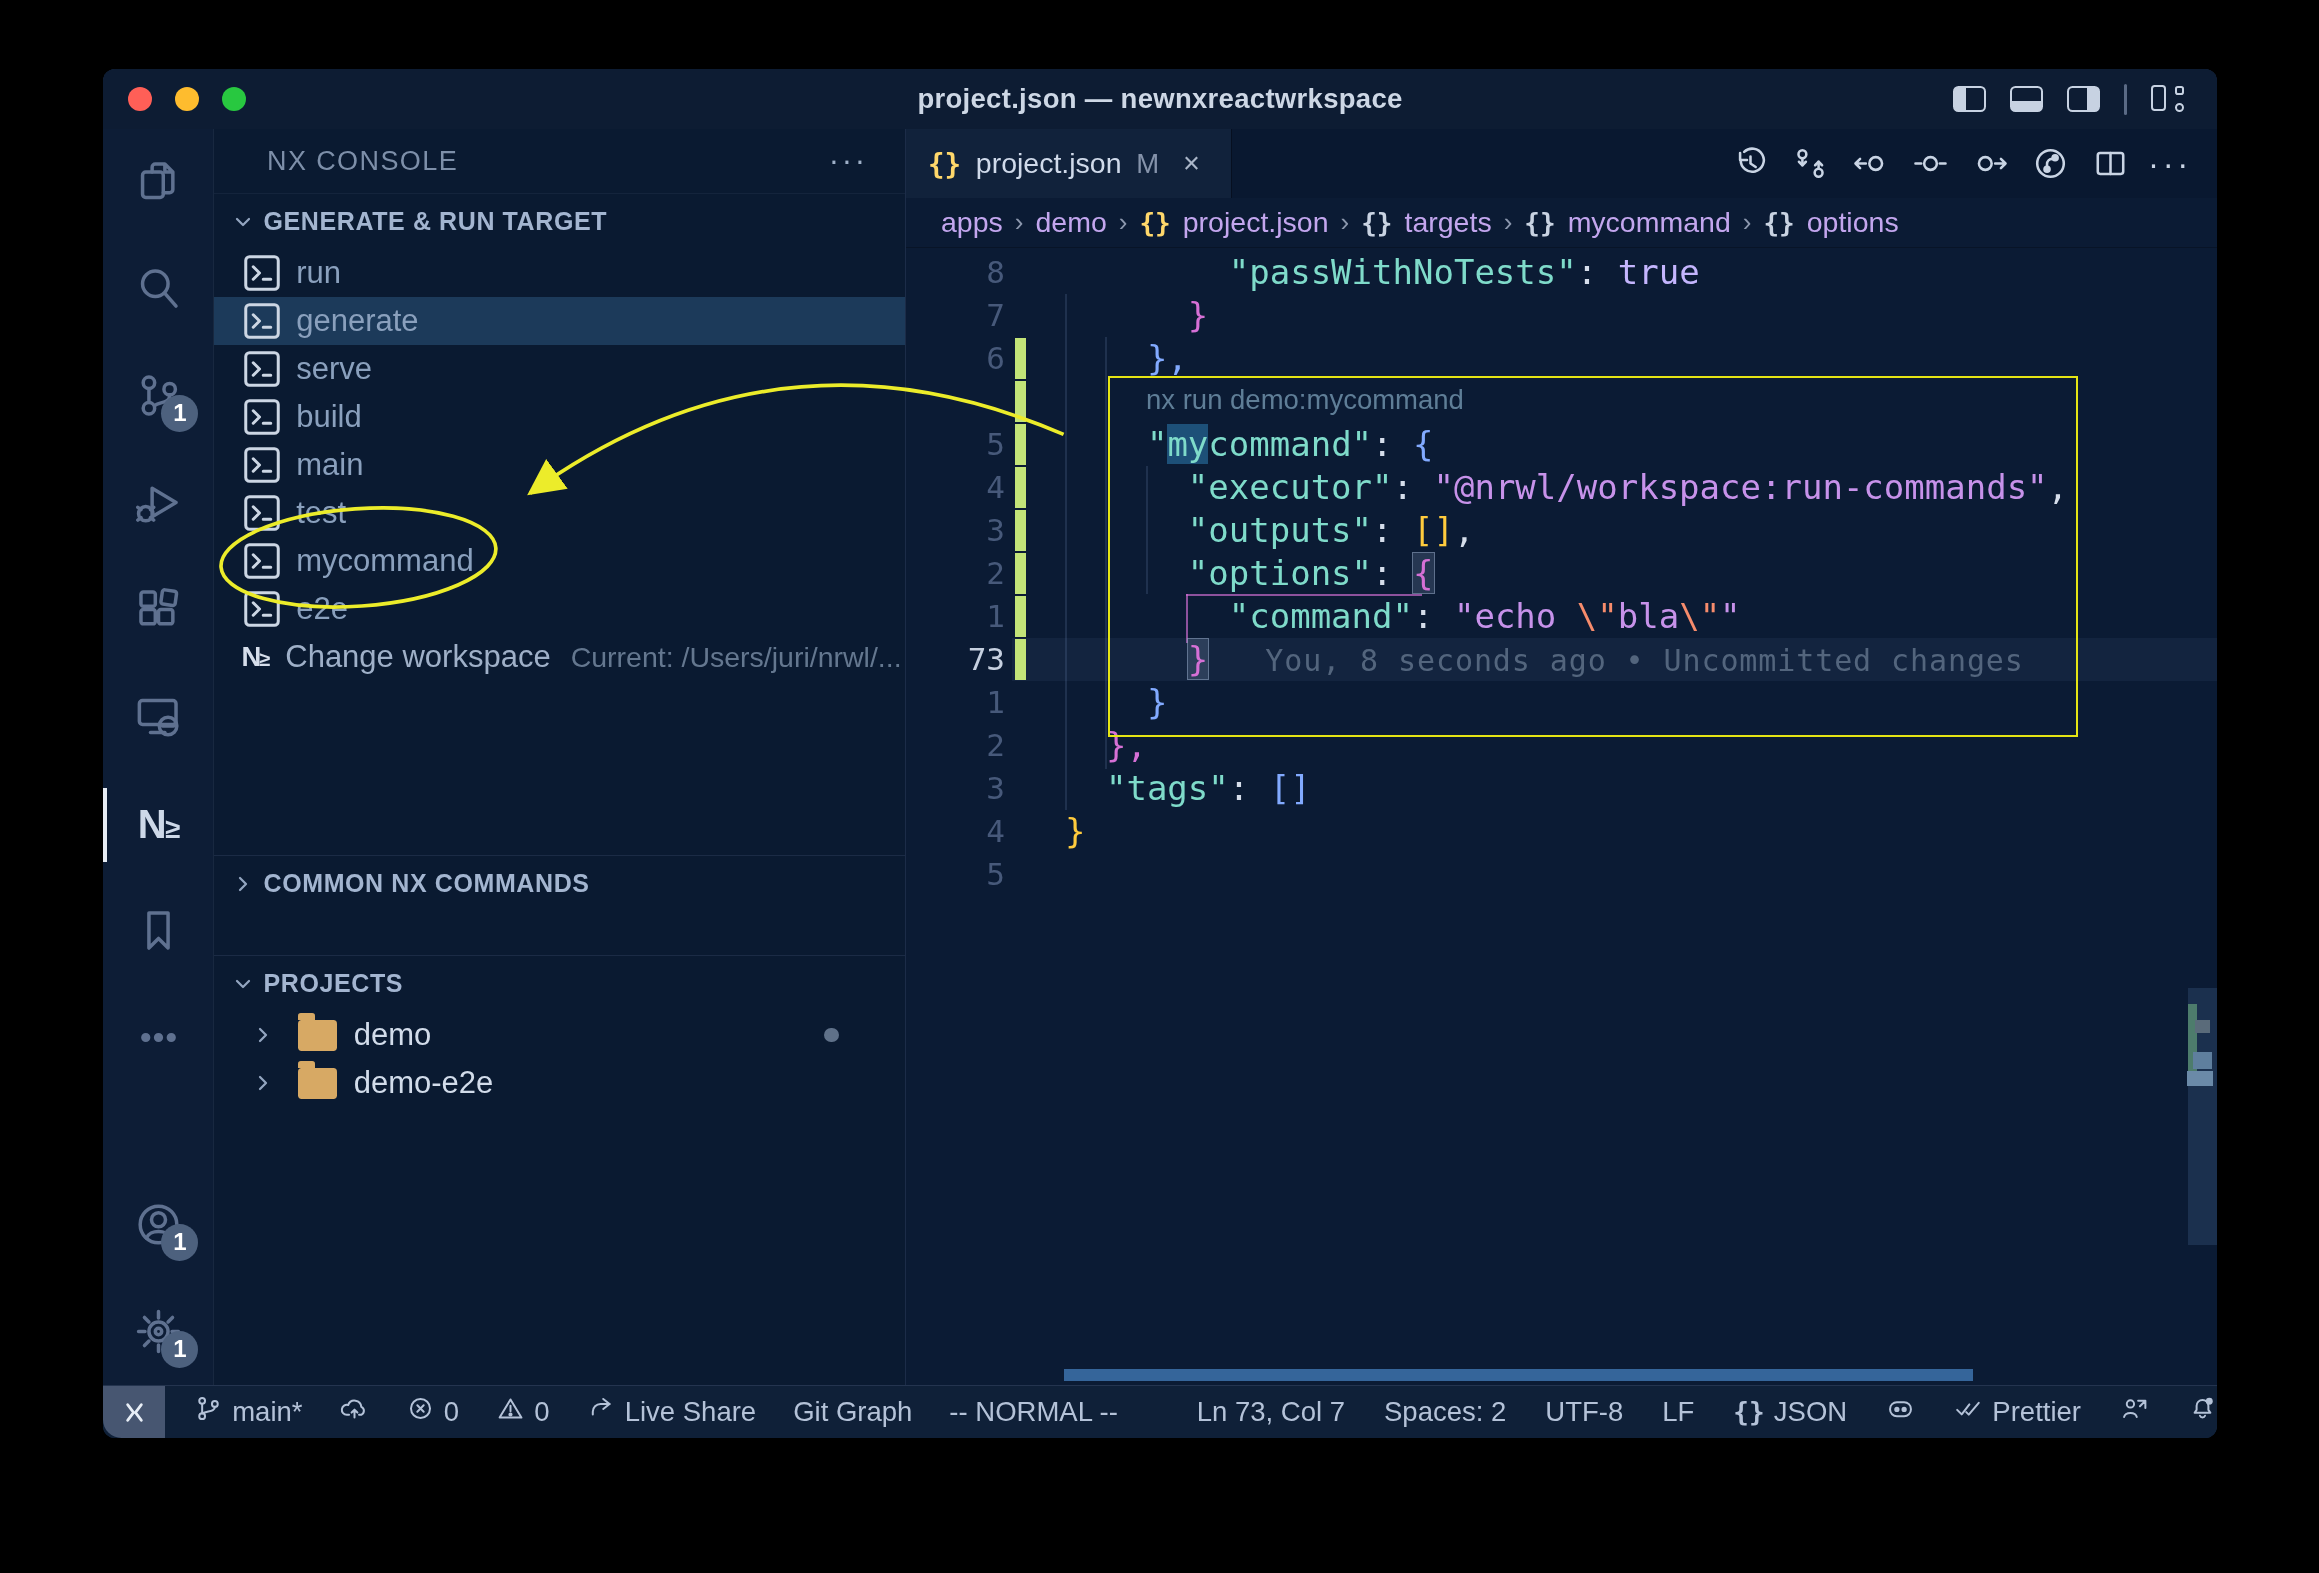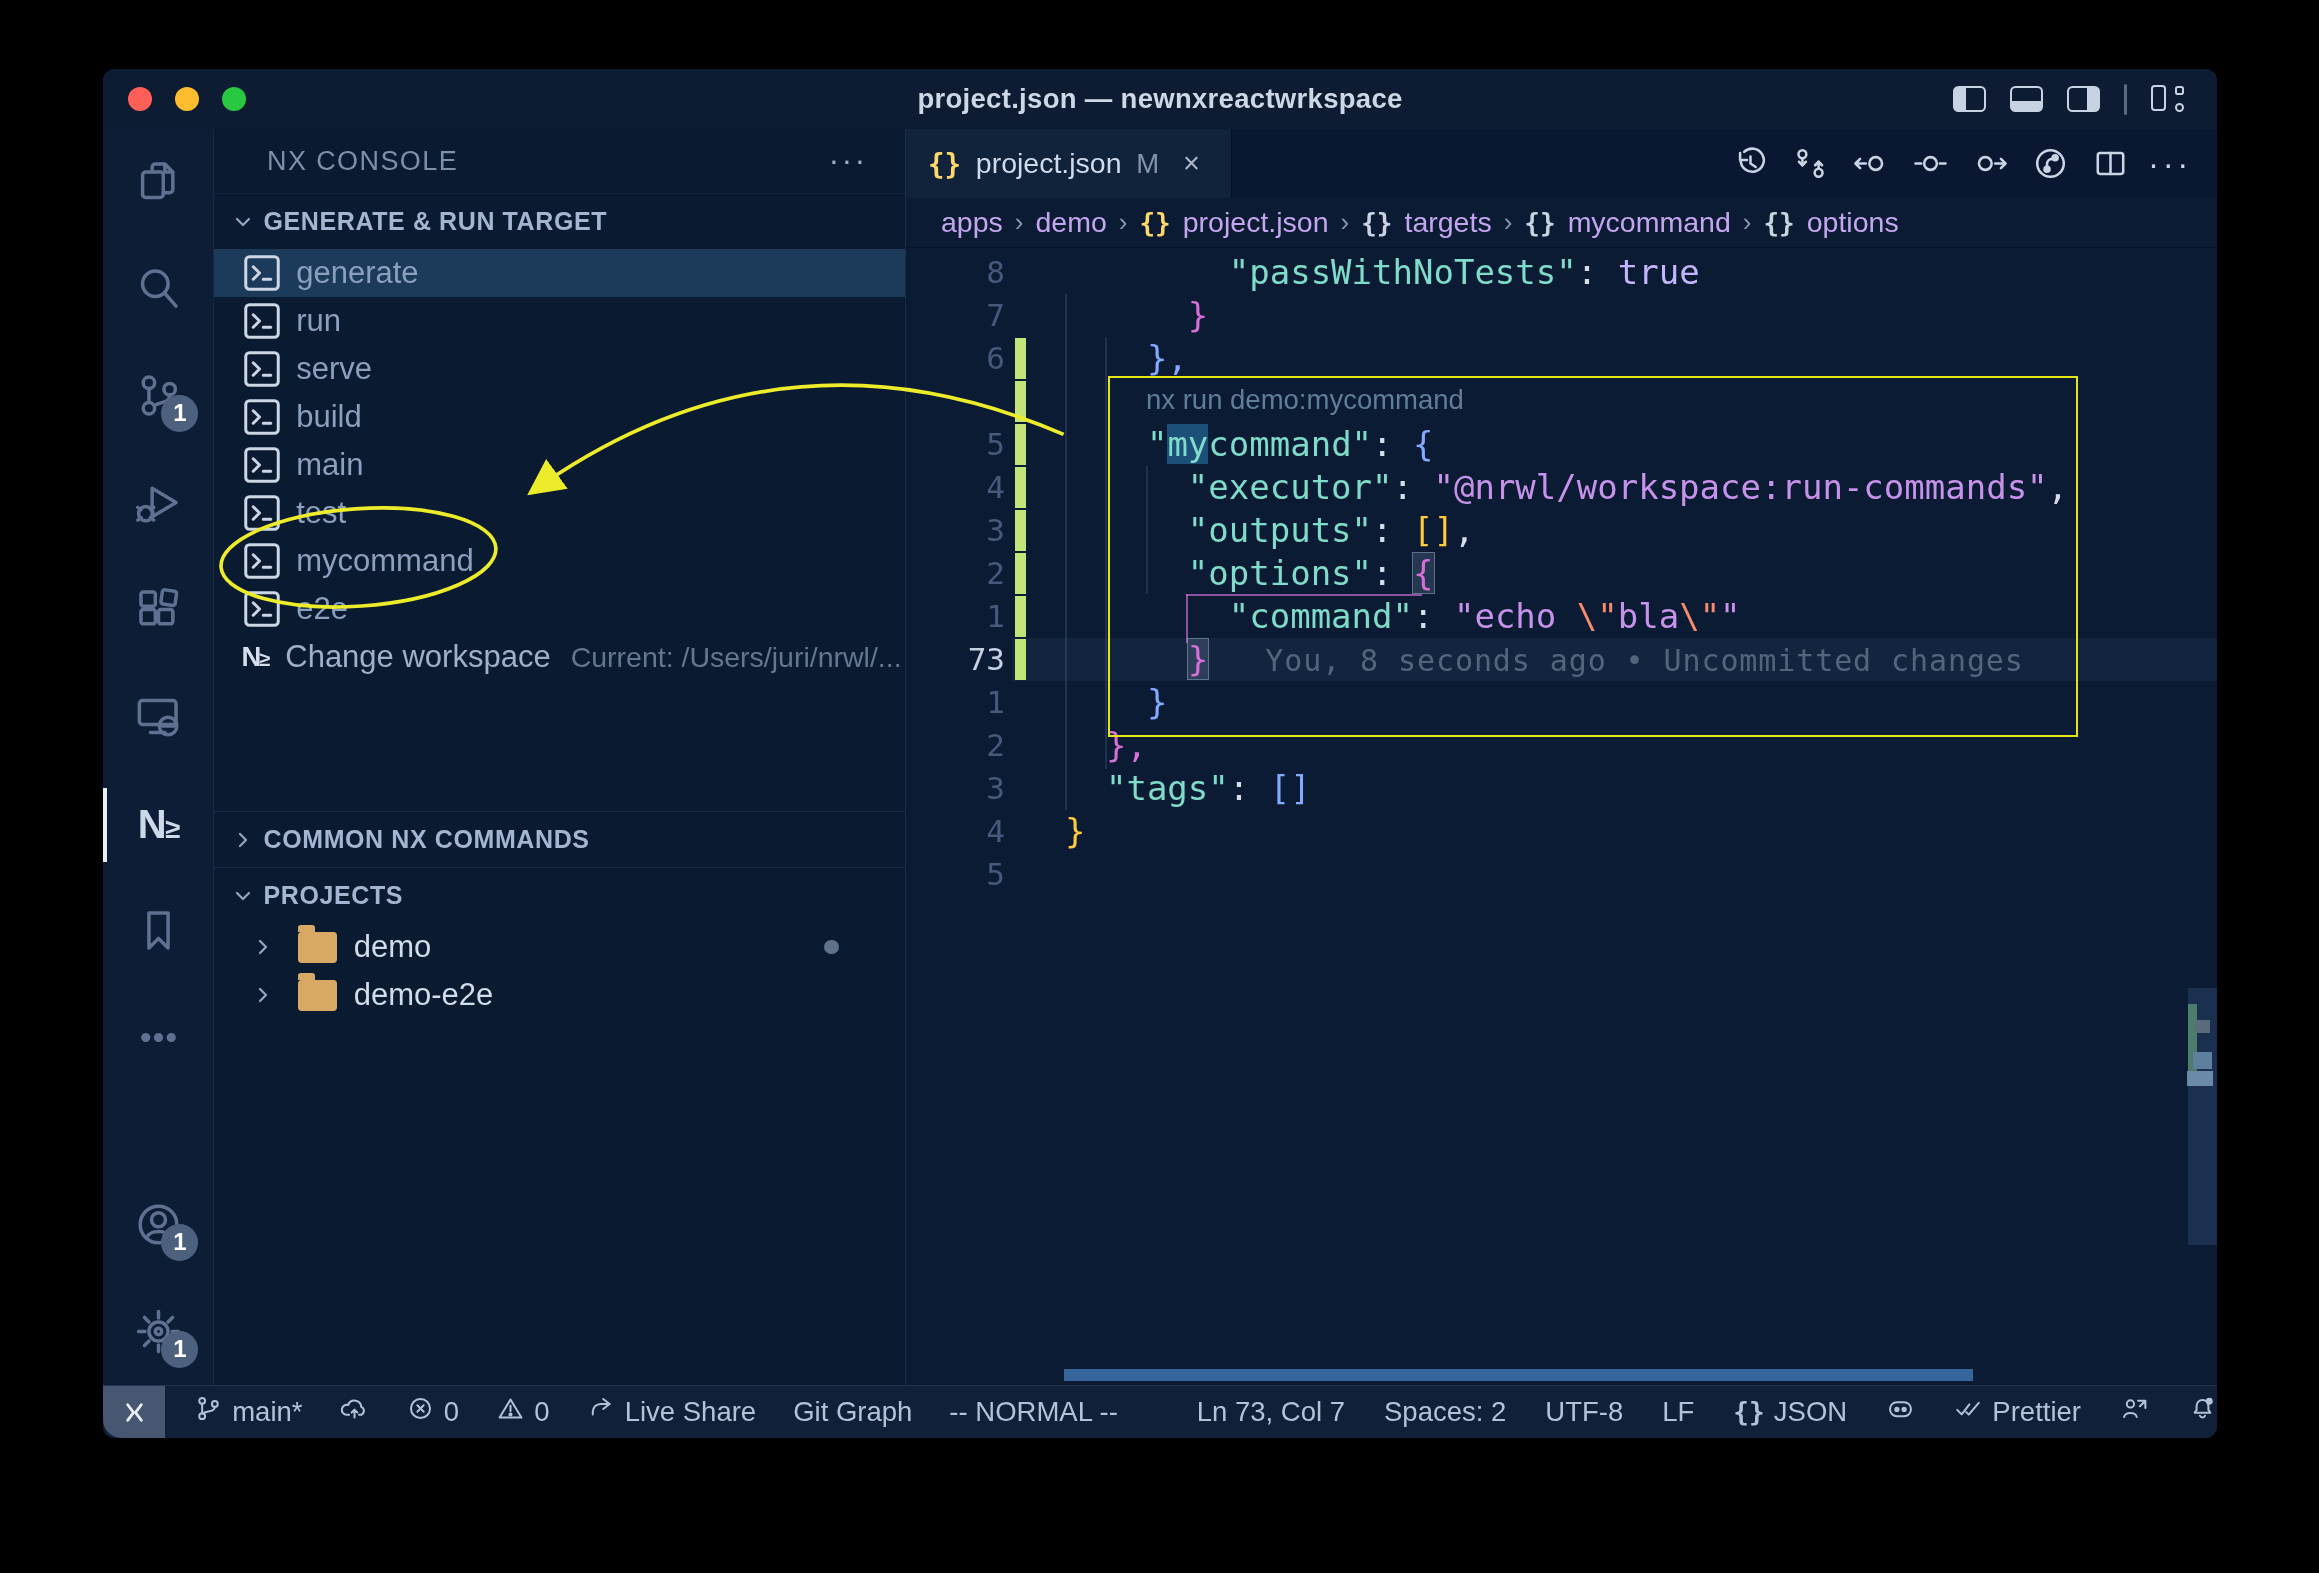"generate" div.side-item { order: before "run" -> after "run" }
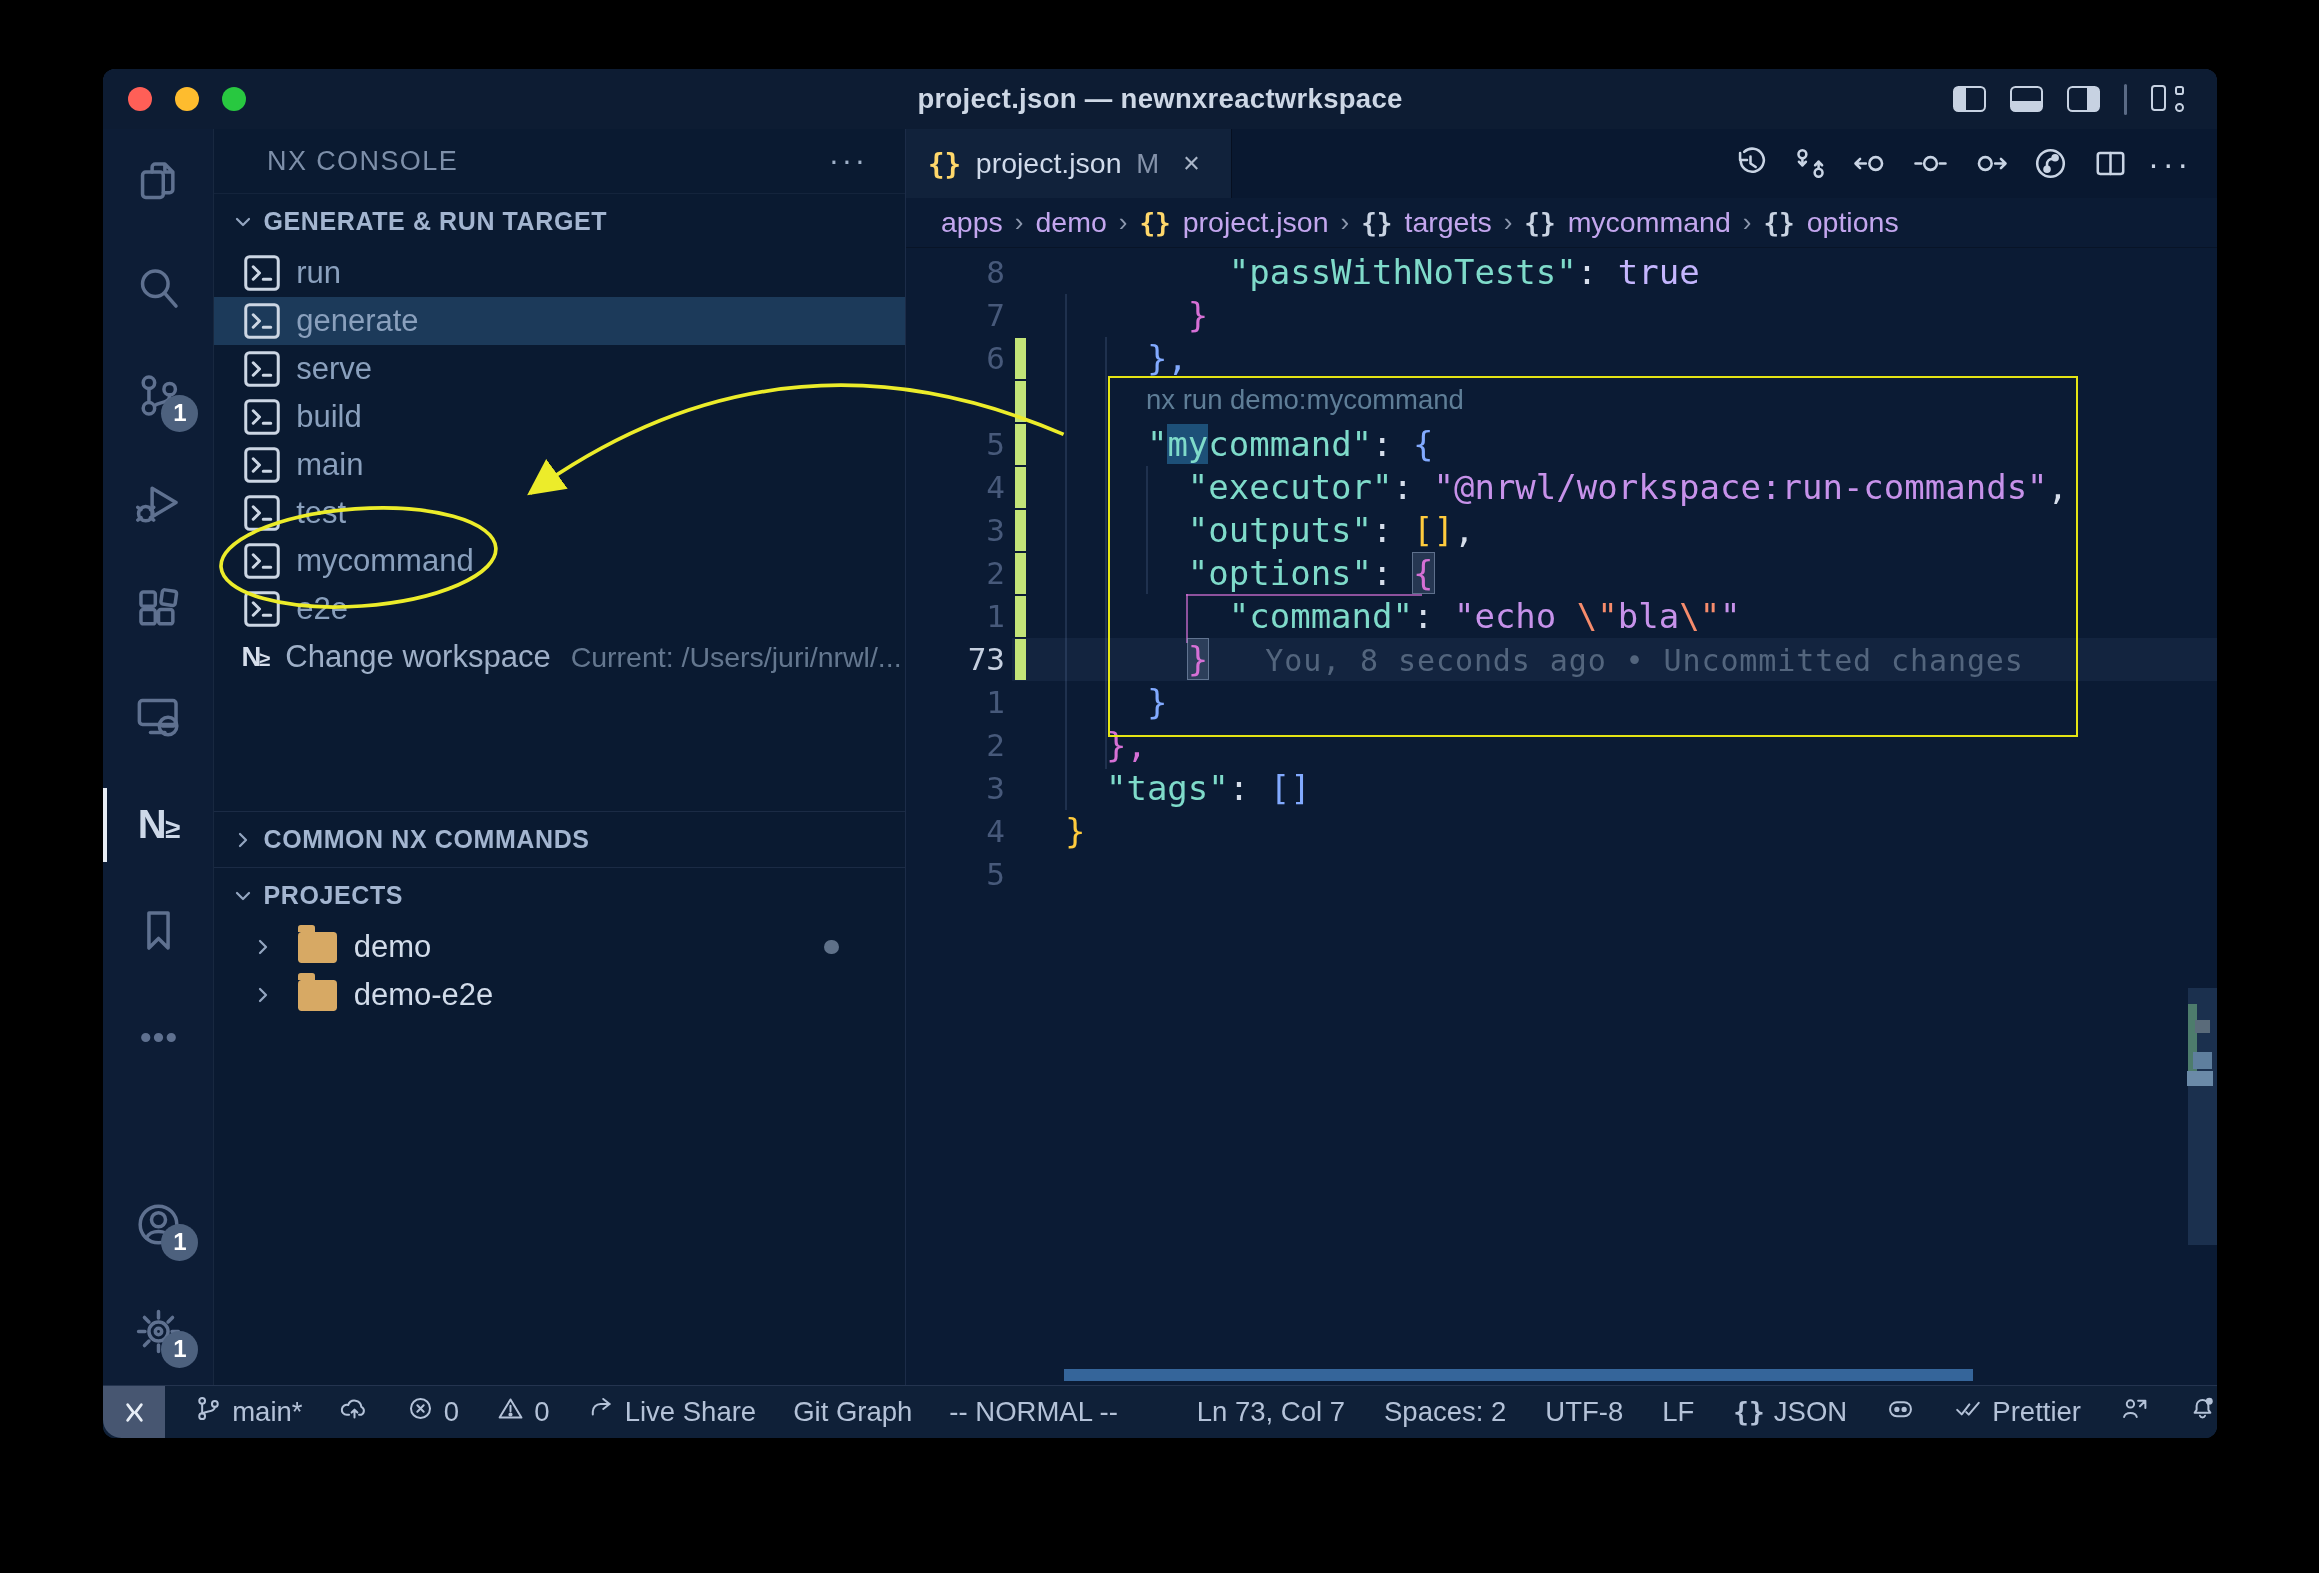"COMMON NX COMMANDS" .side-header.bt { margin-top: none -> 44px }
